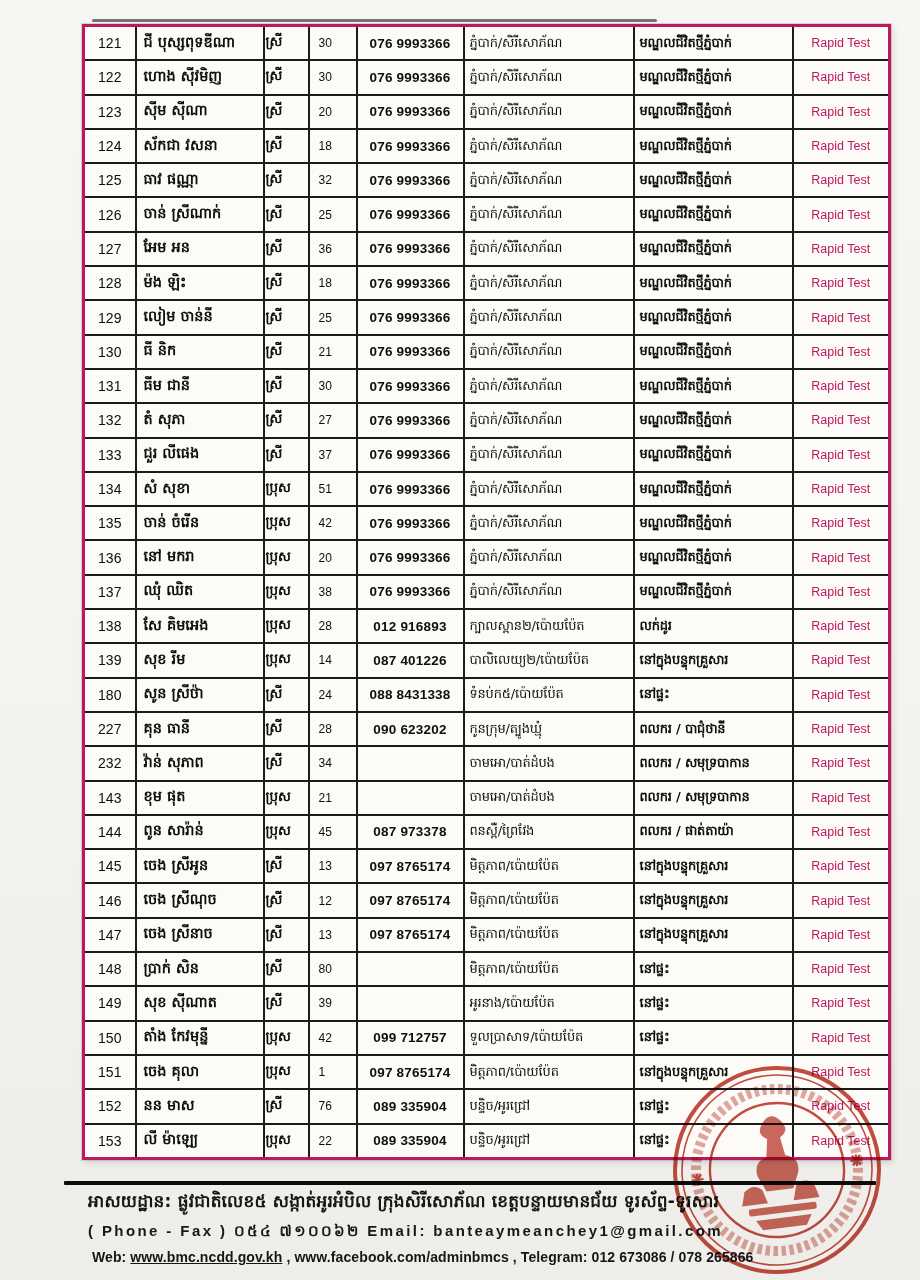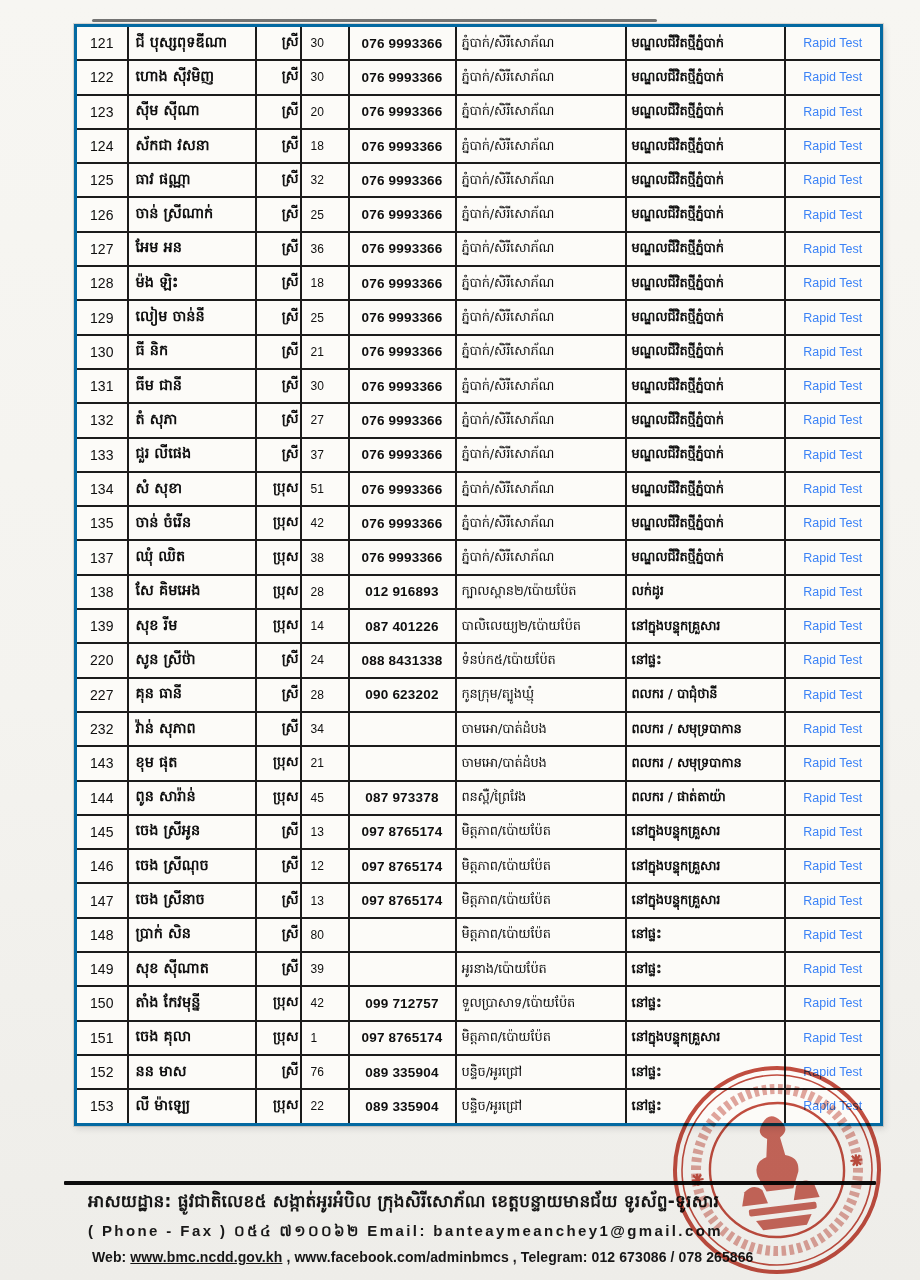"121" table.roster { border: 3px solid #0369a1 -> 3px solid #be185d; left: 74px -> 82px }
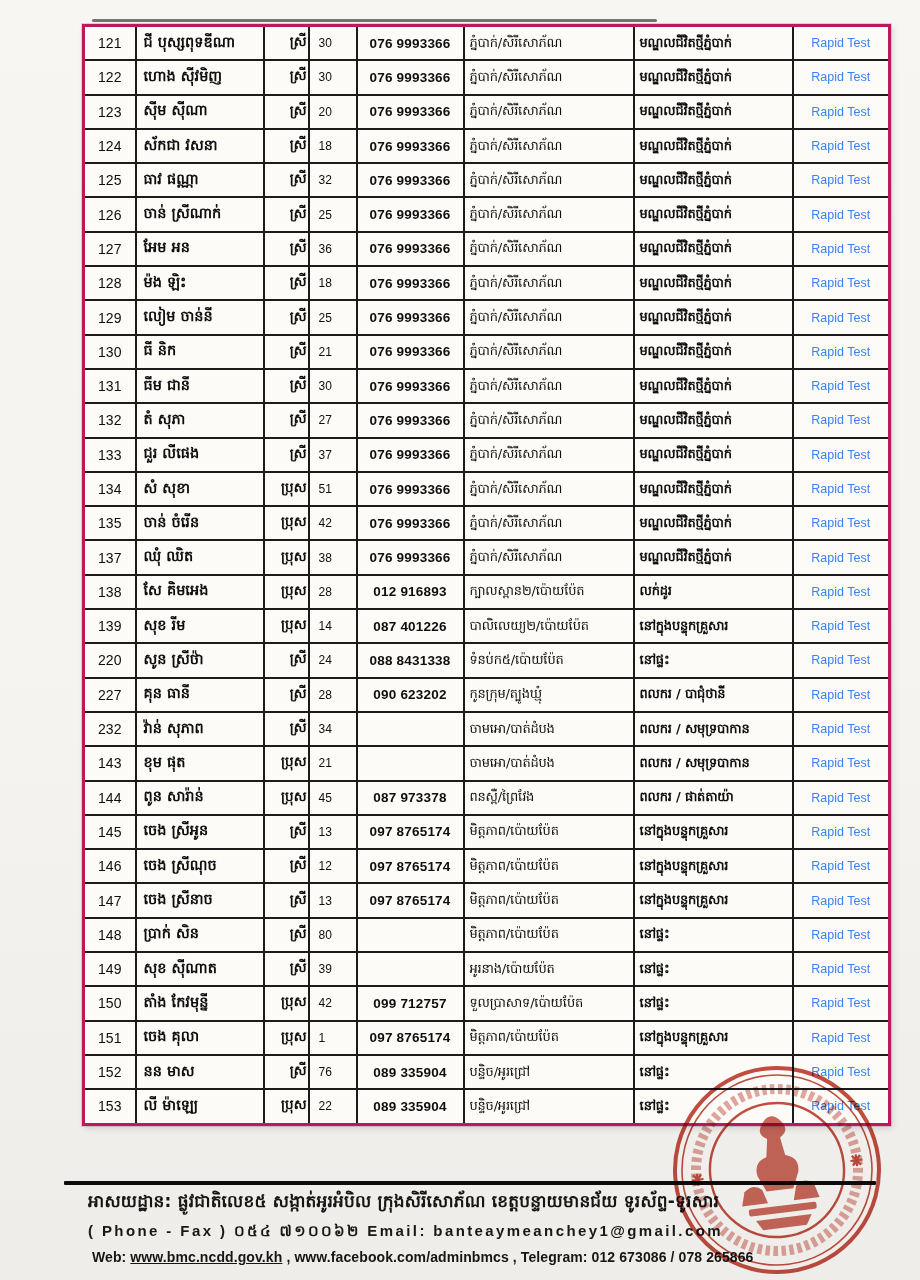"ស្រី" .col-gender { text-align: right -> left }
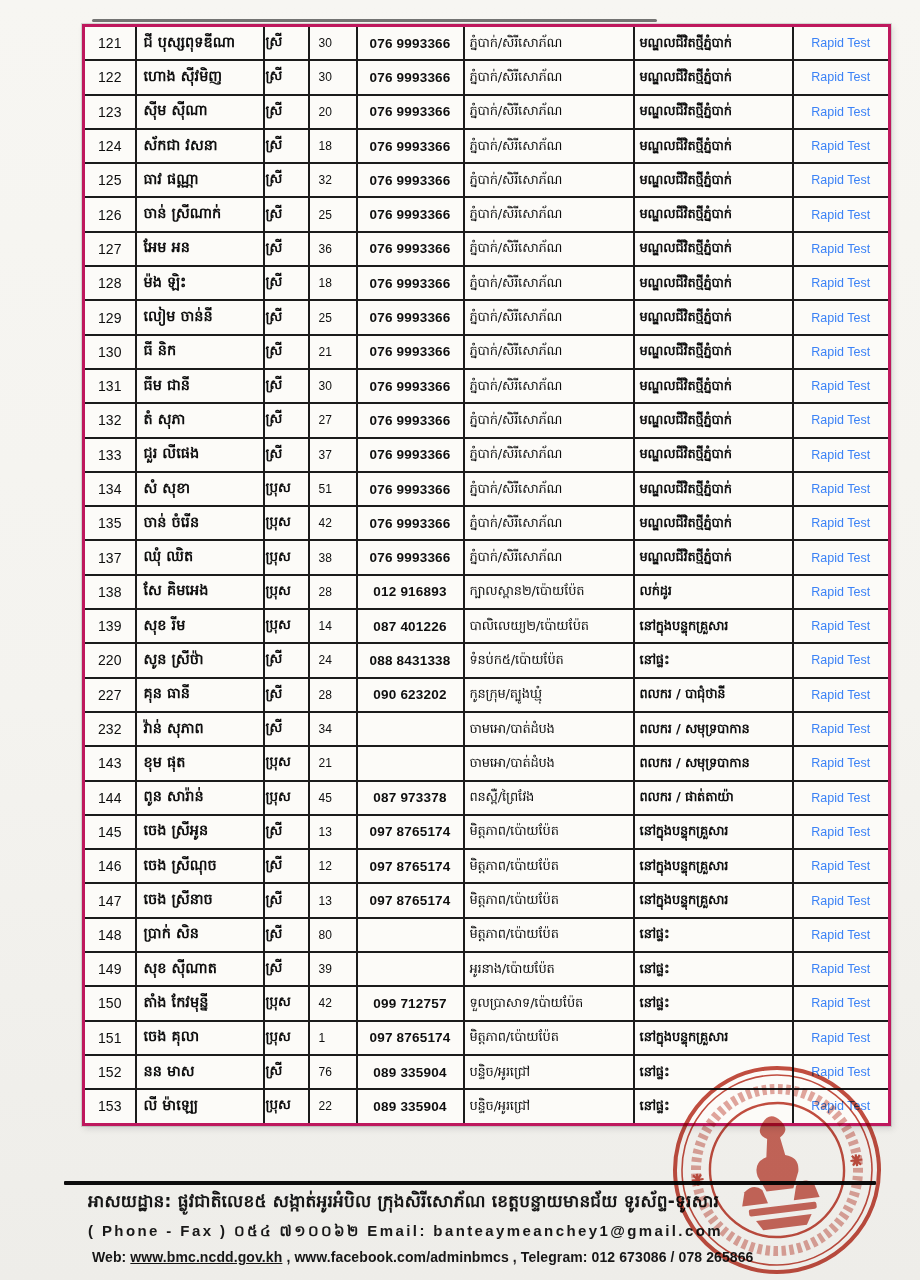"Rapid Test" .col-test { color: #3b82f6 -> #be185d }
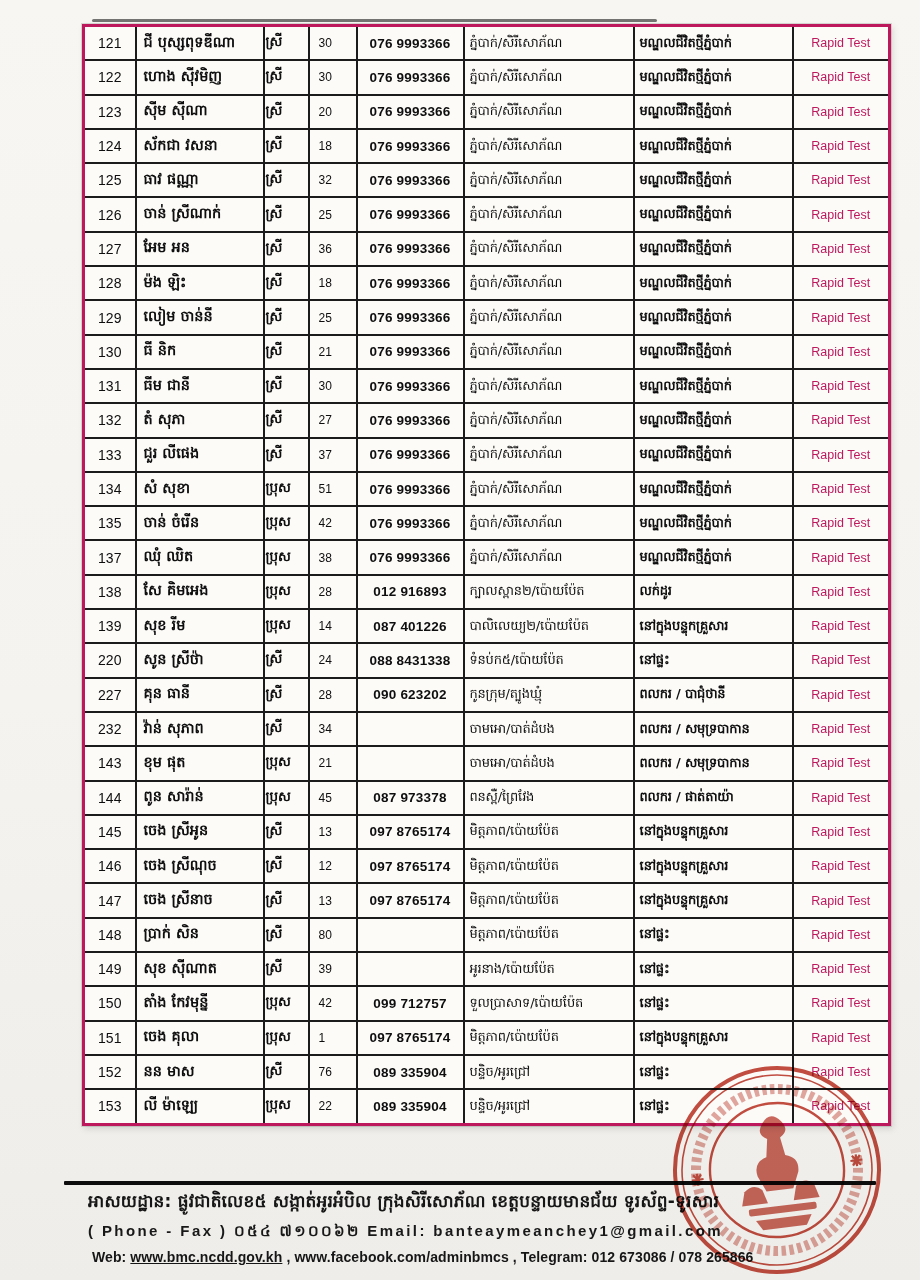"136" tr { html: none -> <tr> <td>136</td> <td>នៅ មករា</td> <td>ប្រុស</td> <td>20</td> <td>076 9993366</td> <td>ភ្នំបាក់/សិរីសោភ័ណ</td> <td>មណ្ឌលជីវិតថ្មីភ្នំបាក់</td> <td>Rapid Test</td> </tr> }
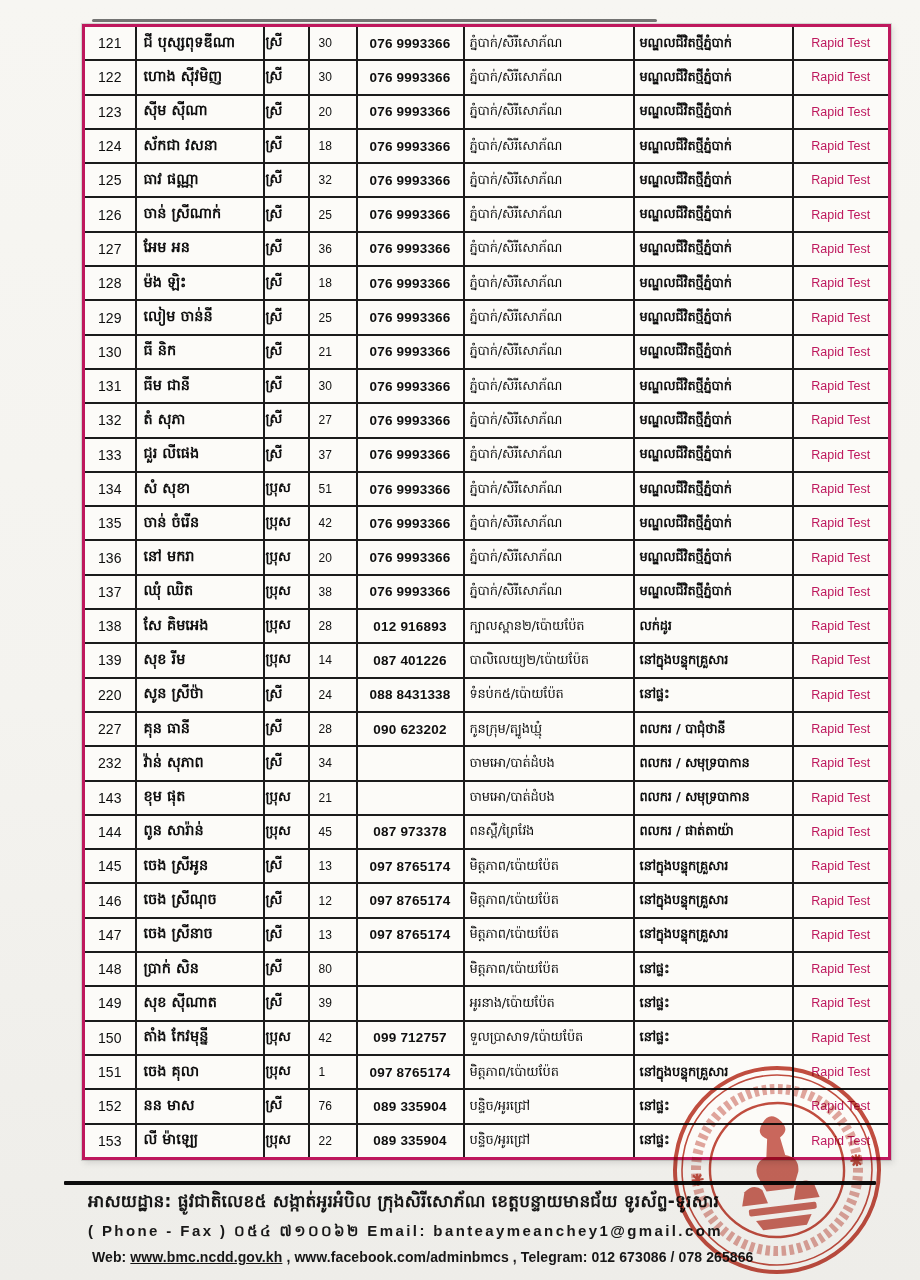"220" td.col-no { text: 220 -> 180 }
